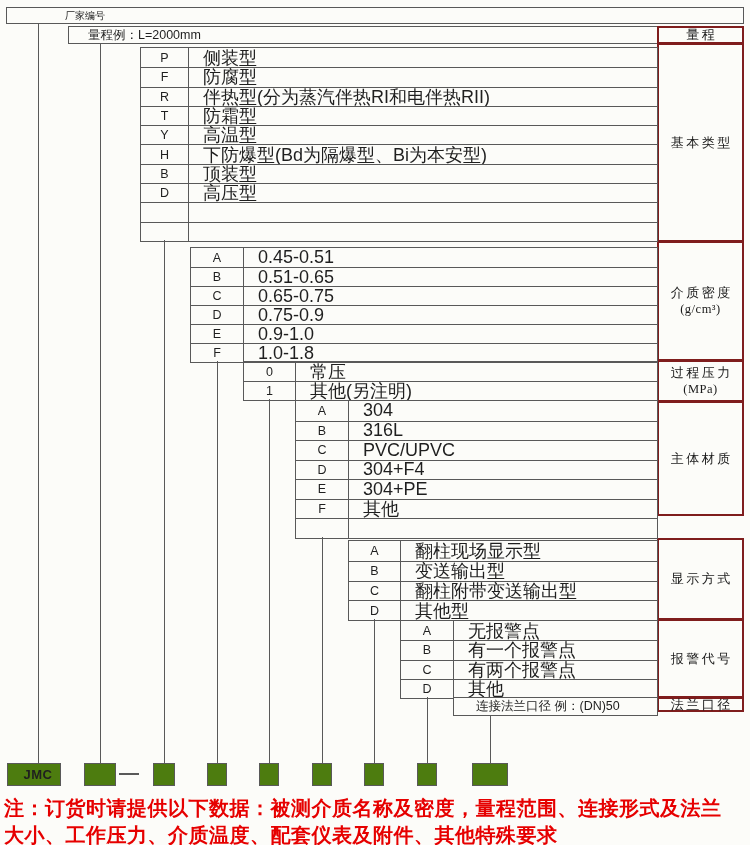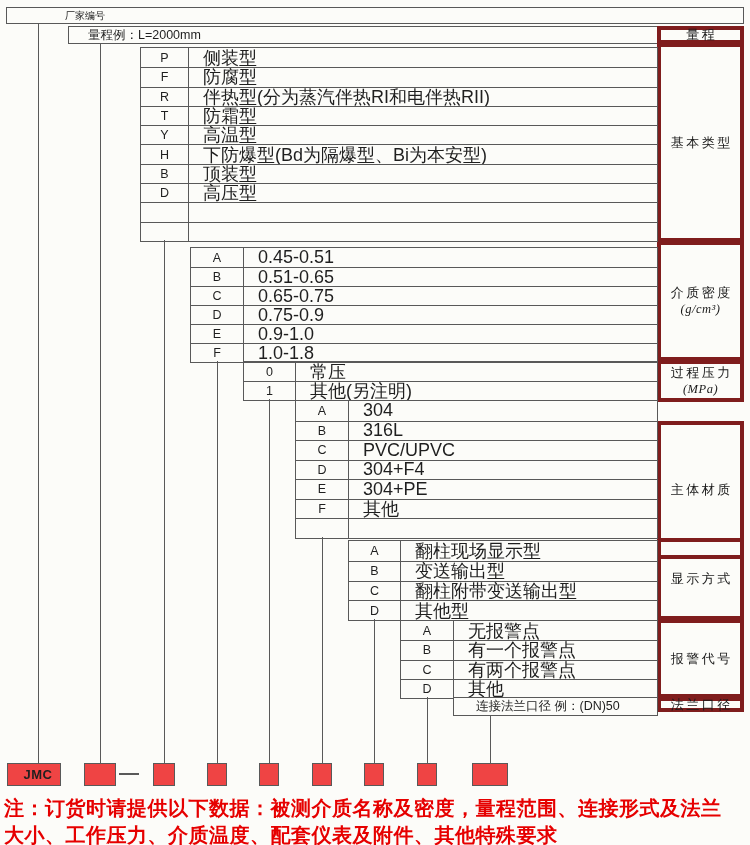"量程" .side { border: 4px solid #7f1d1d -> 2px solid #7f1d1d }
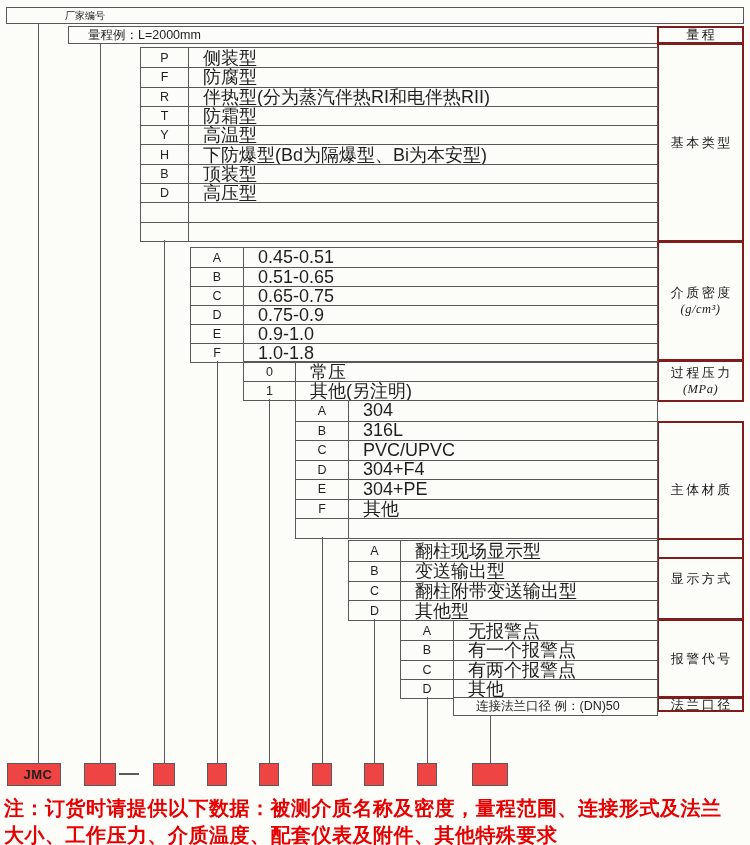"(g/cm³)" .side .unit { font-style: italic -> none }
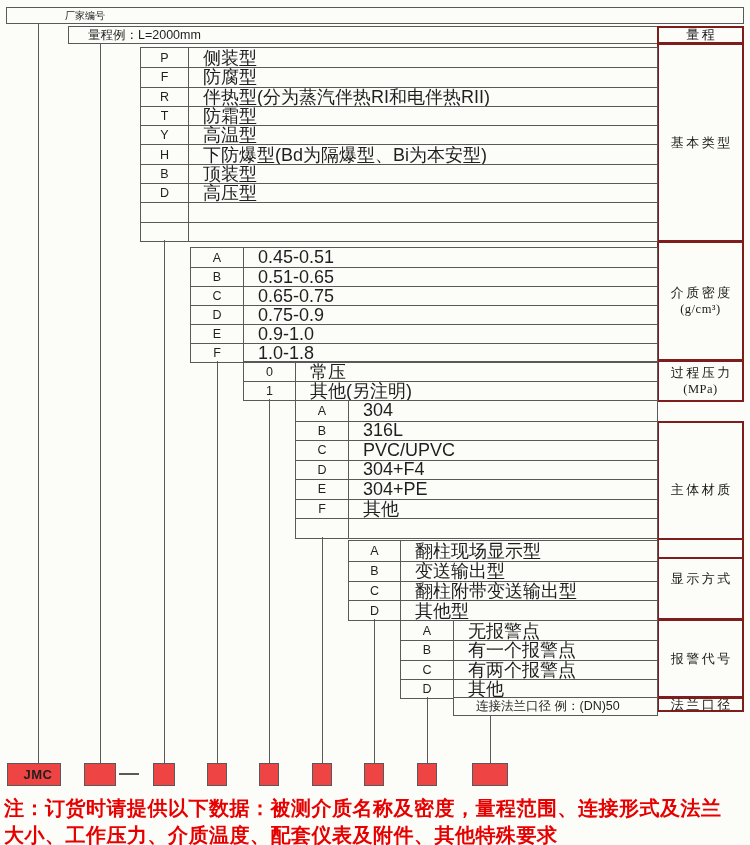"主体材质" div.side { height: 138px -> 115px; margin-top: 20px -> none }
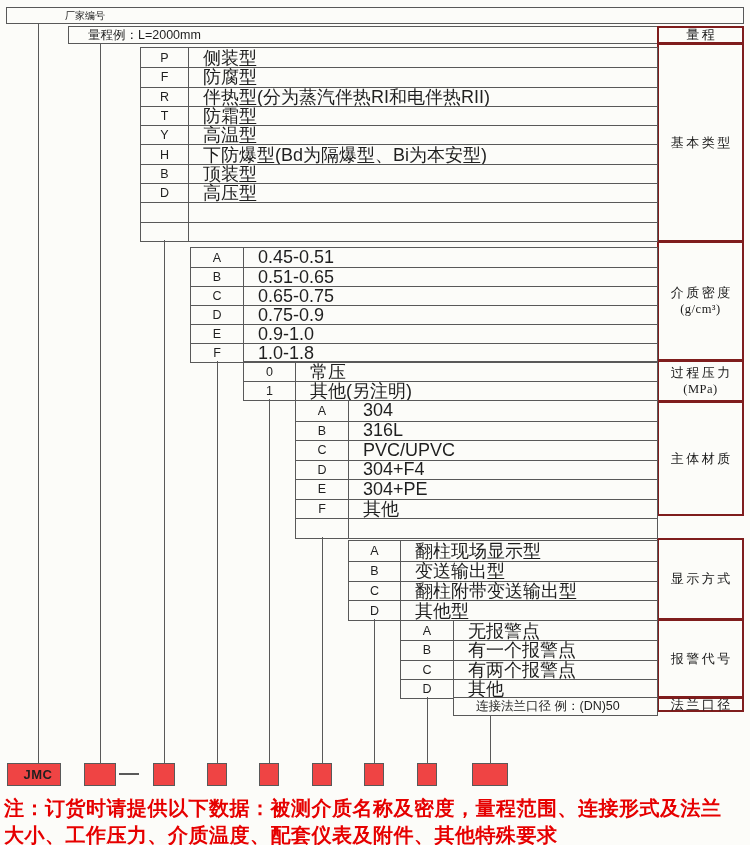"JMC" .cbox { background: #ef4444 -> #4d7c0f }
